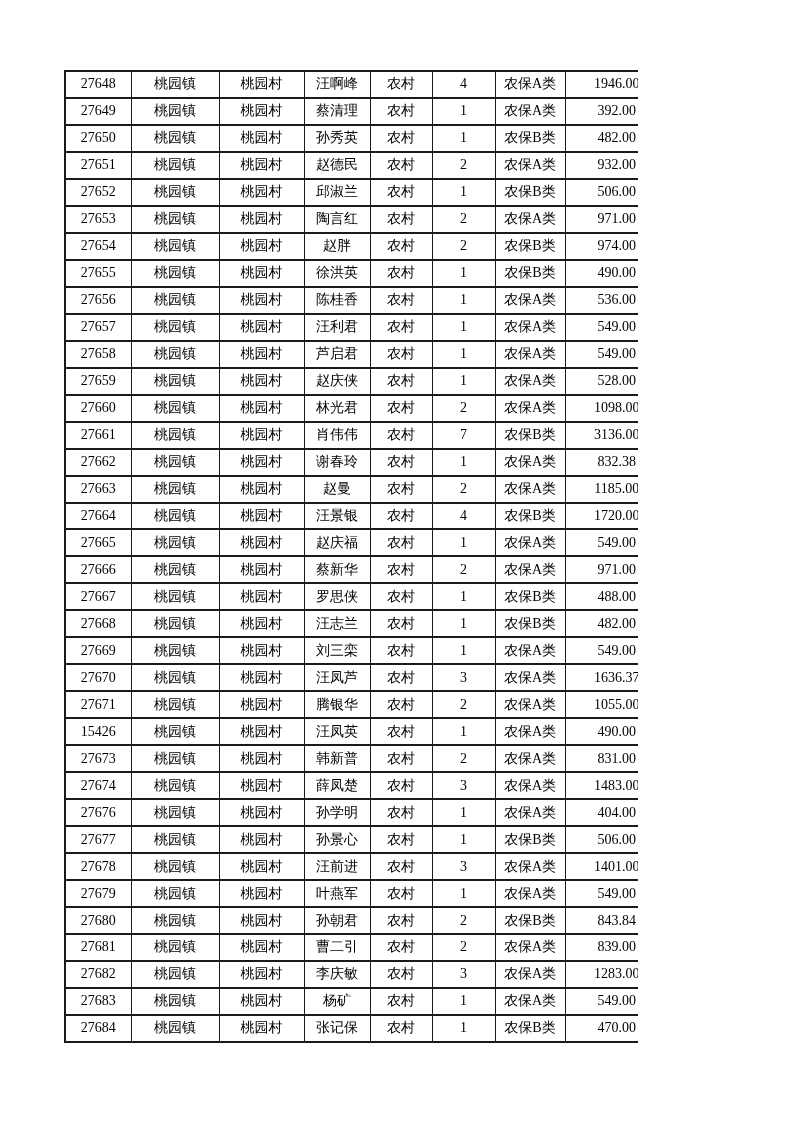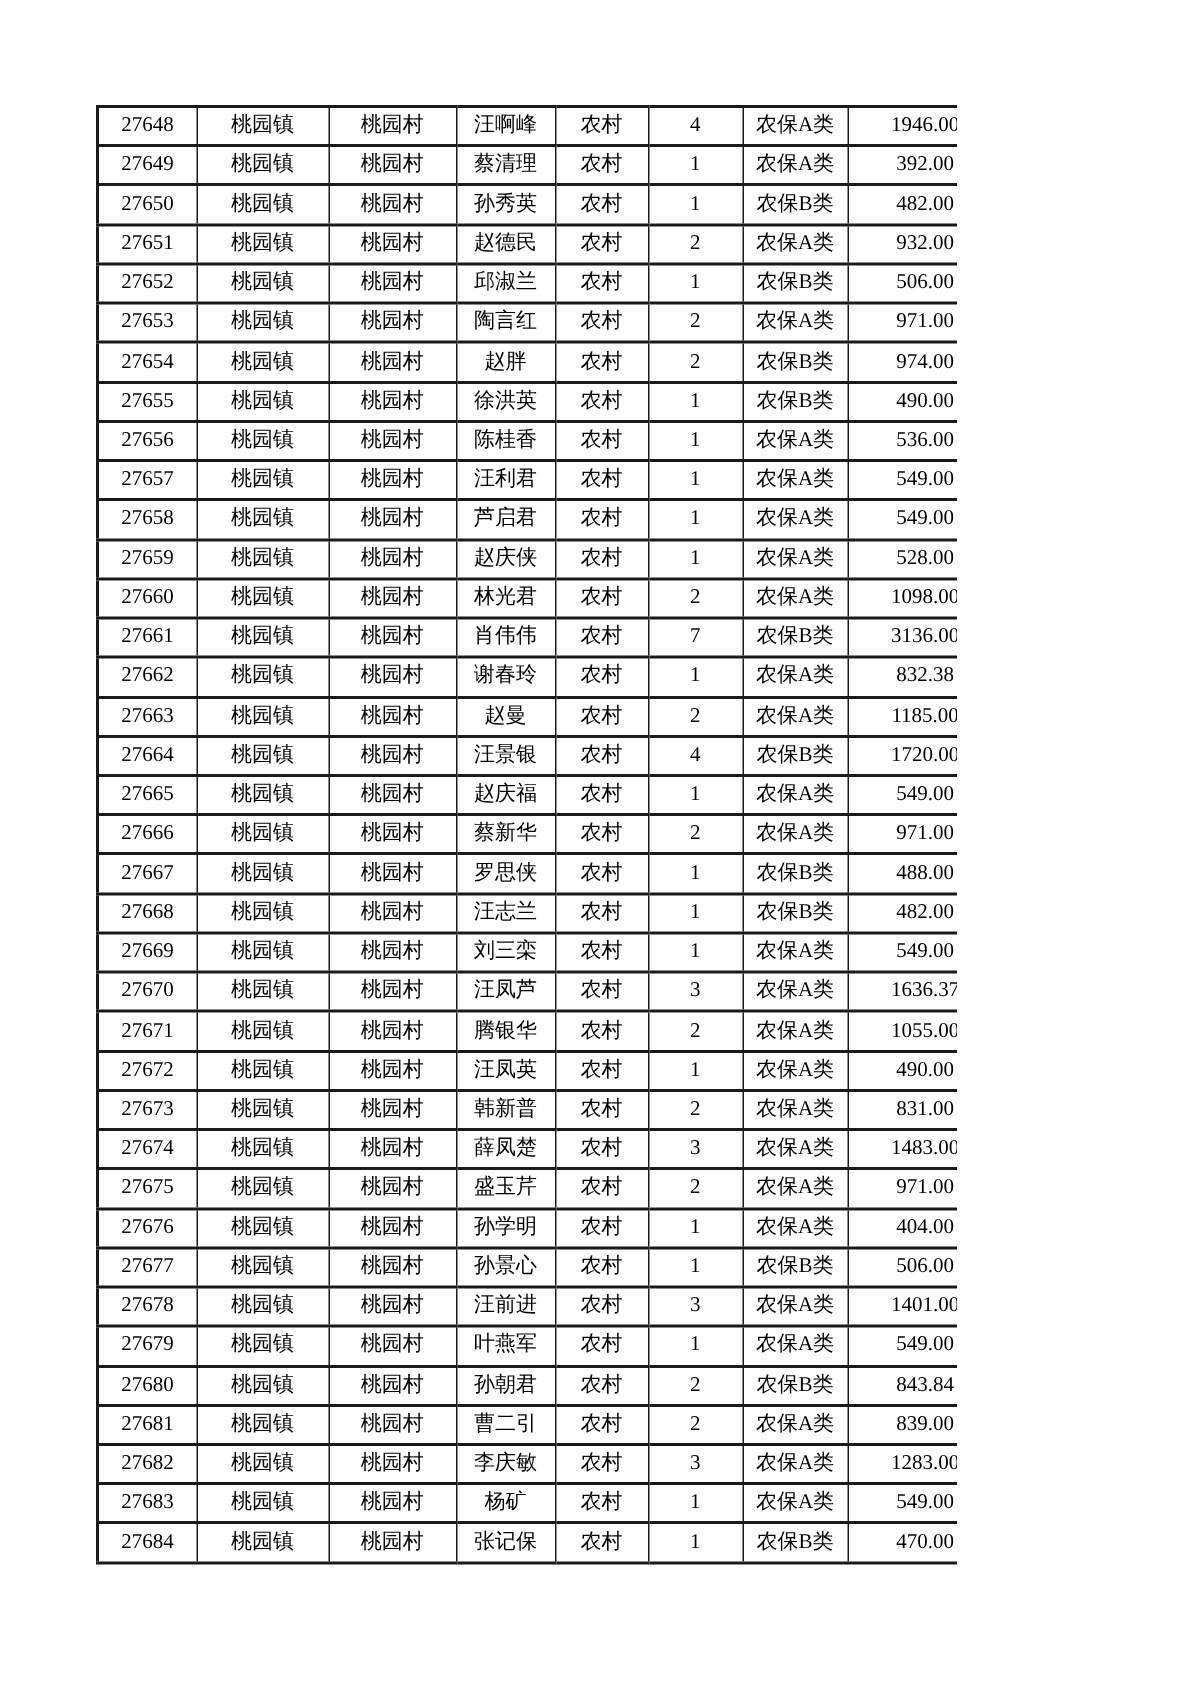"27672" td { text: 27672 -> 15426 }
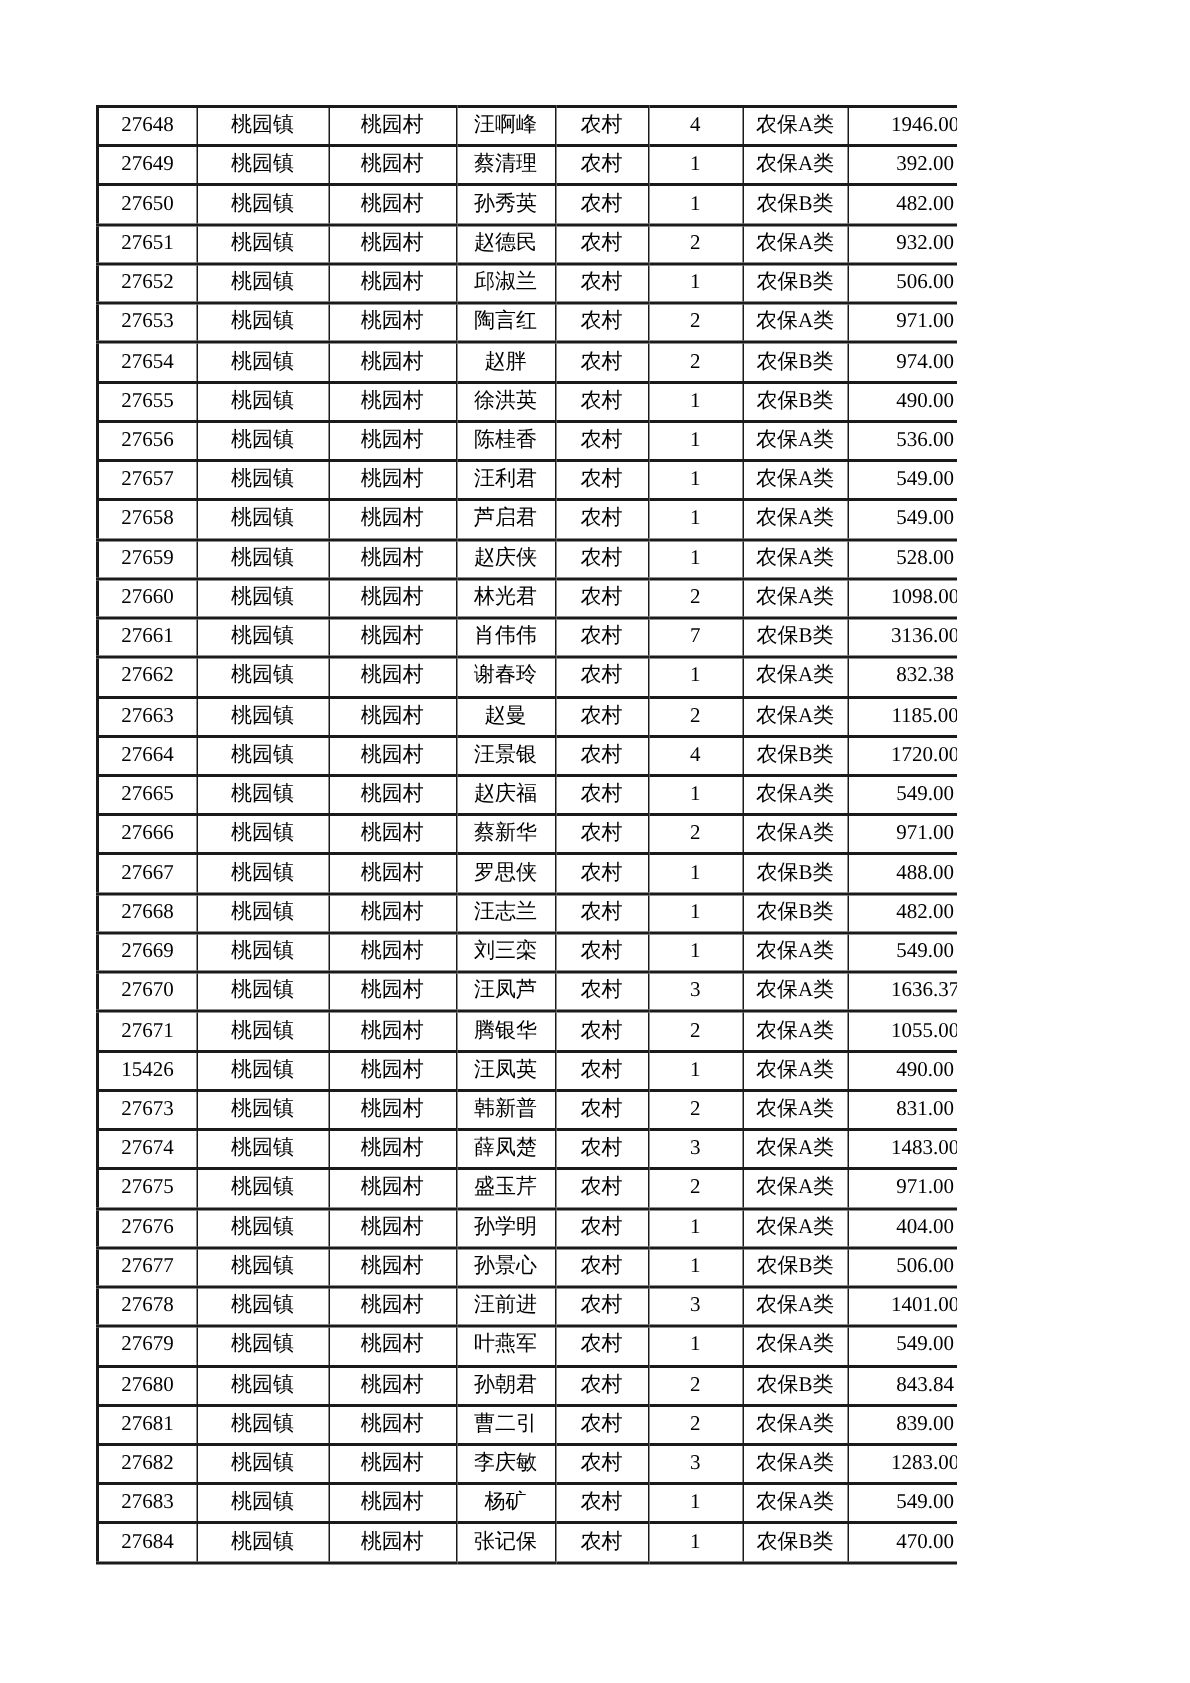"27675" tr { html: <tr> <td>27675</td> <td>桃园镇</td> <td>桃园村</td> <td>盛玉芹</td> <td>农村</td> <td>2</td> <td>农保A类</td> <td>971.00</td> </tr> -> none }
